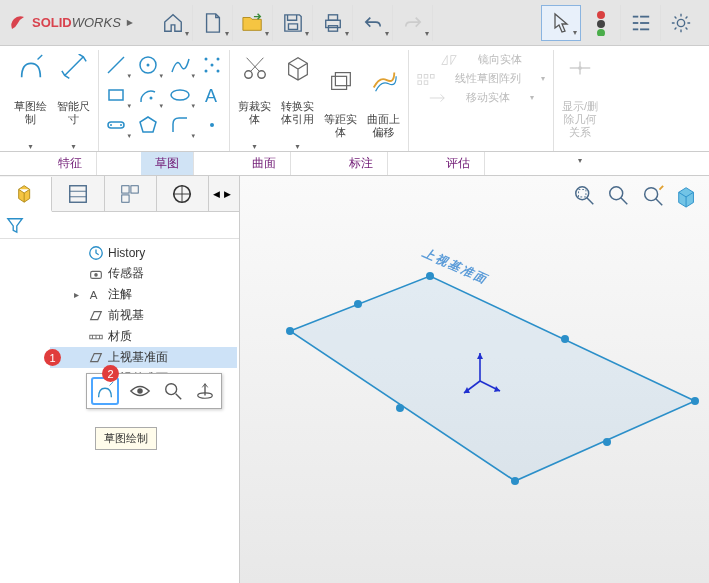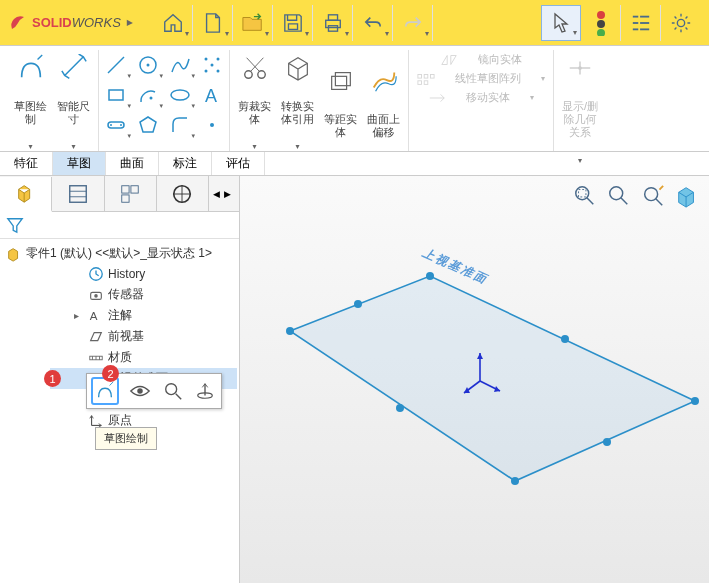"SOLIDWORKS" .titlebar { background: #fde047 -> #e5e5e5 }
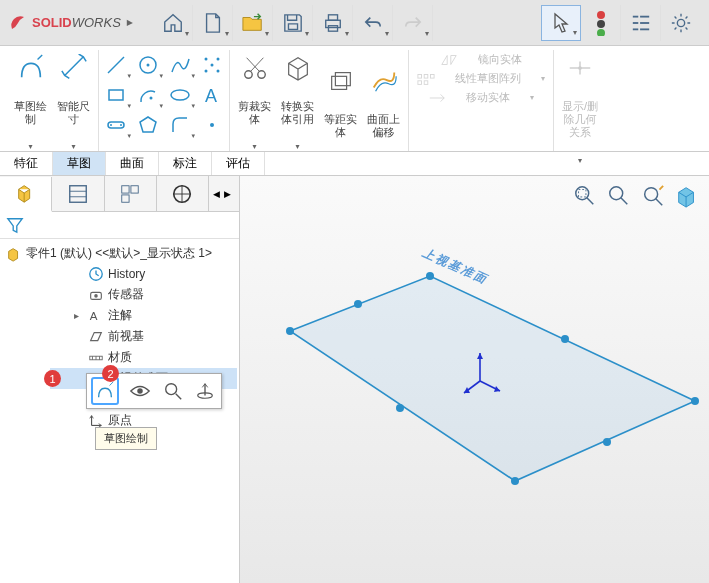"特征" .tab { color: #000000 -> #701a75; margin-left: none -> 44px }
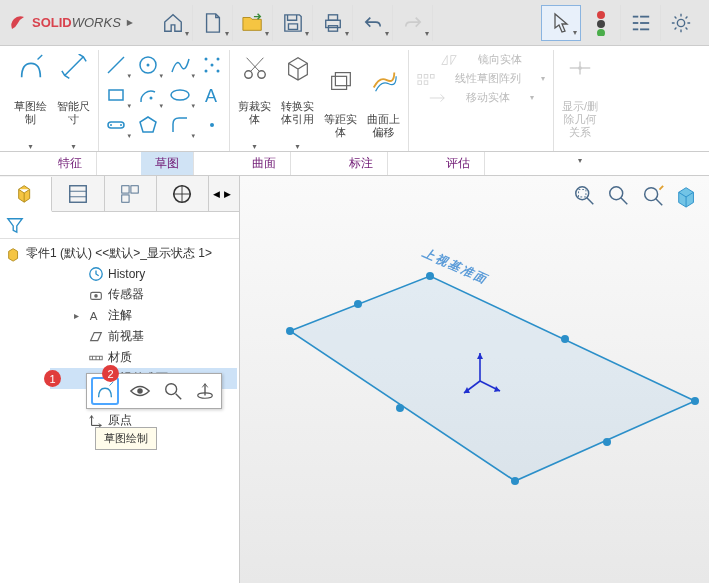"零件1 (默认) <<默认>_显示状态 1>" div.tree-item { html: <div> <svg> <path></path> </svg> <span>零件1 (默认) &lt;&lt;默认&gt;_显示状态 1&gt;</span> </div> -> none }
